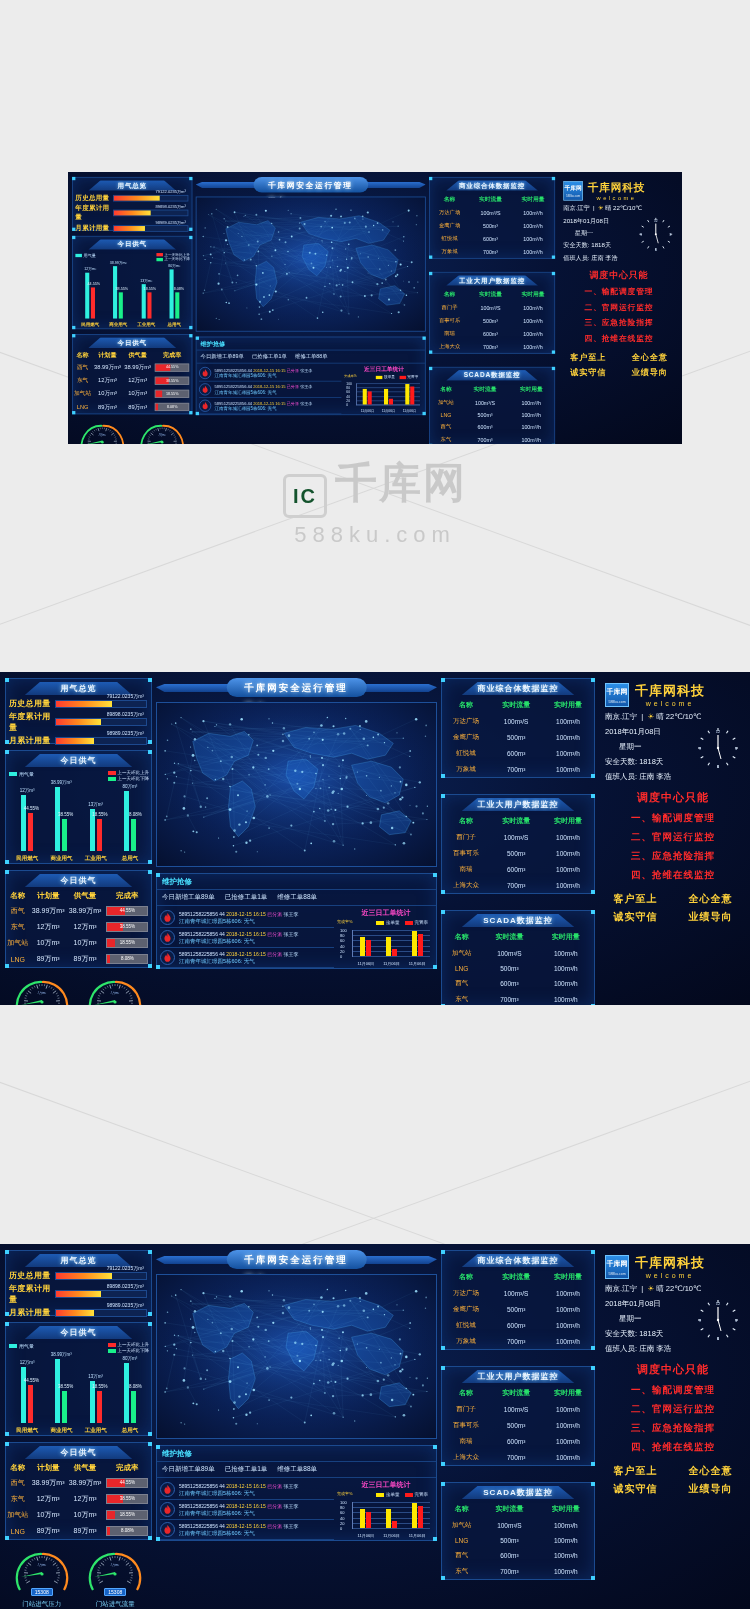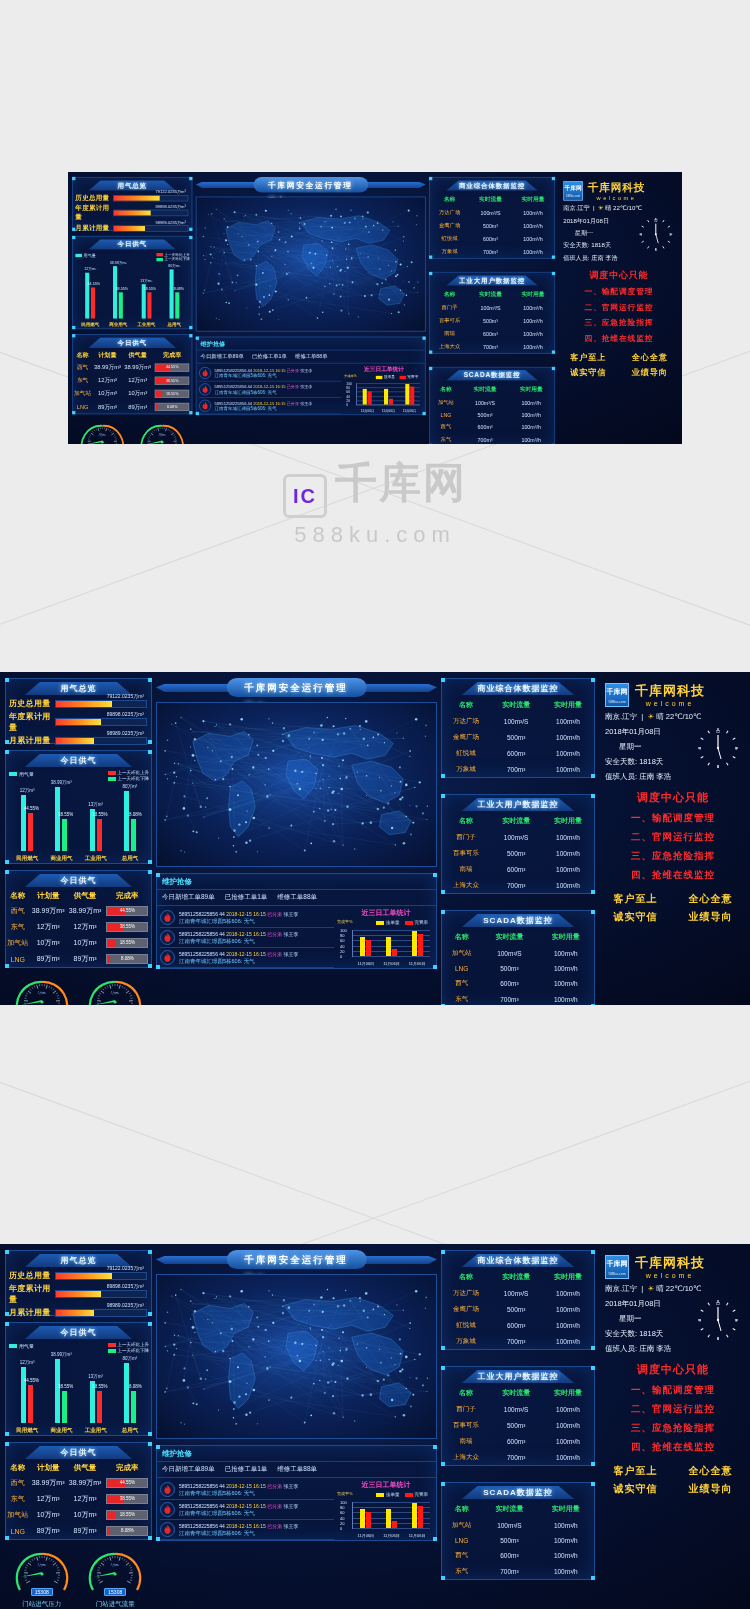"IC" .wm-logo { color: #6d28d9 -> #14532d }
